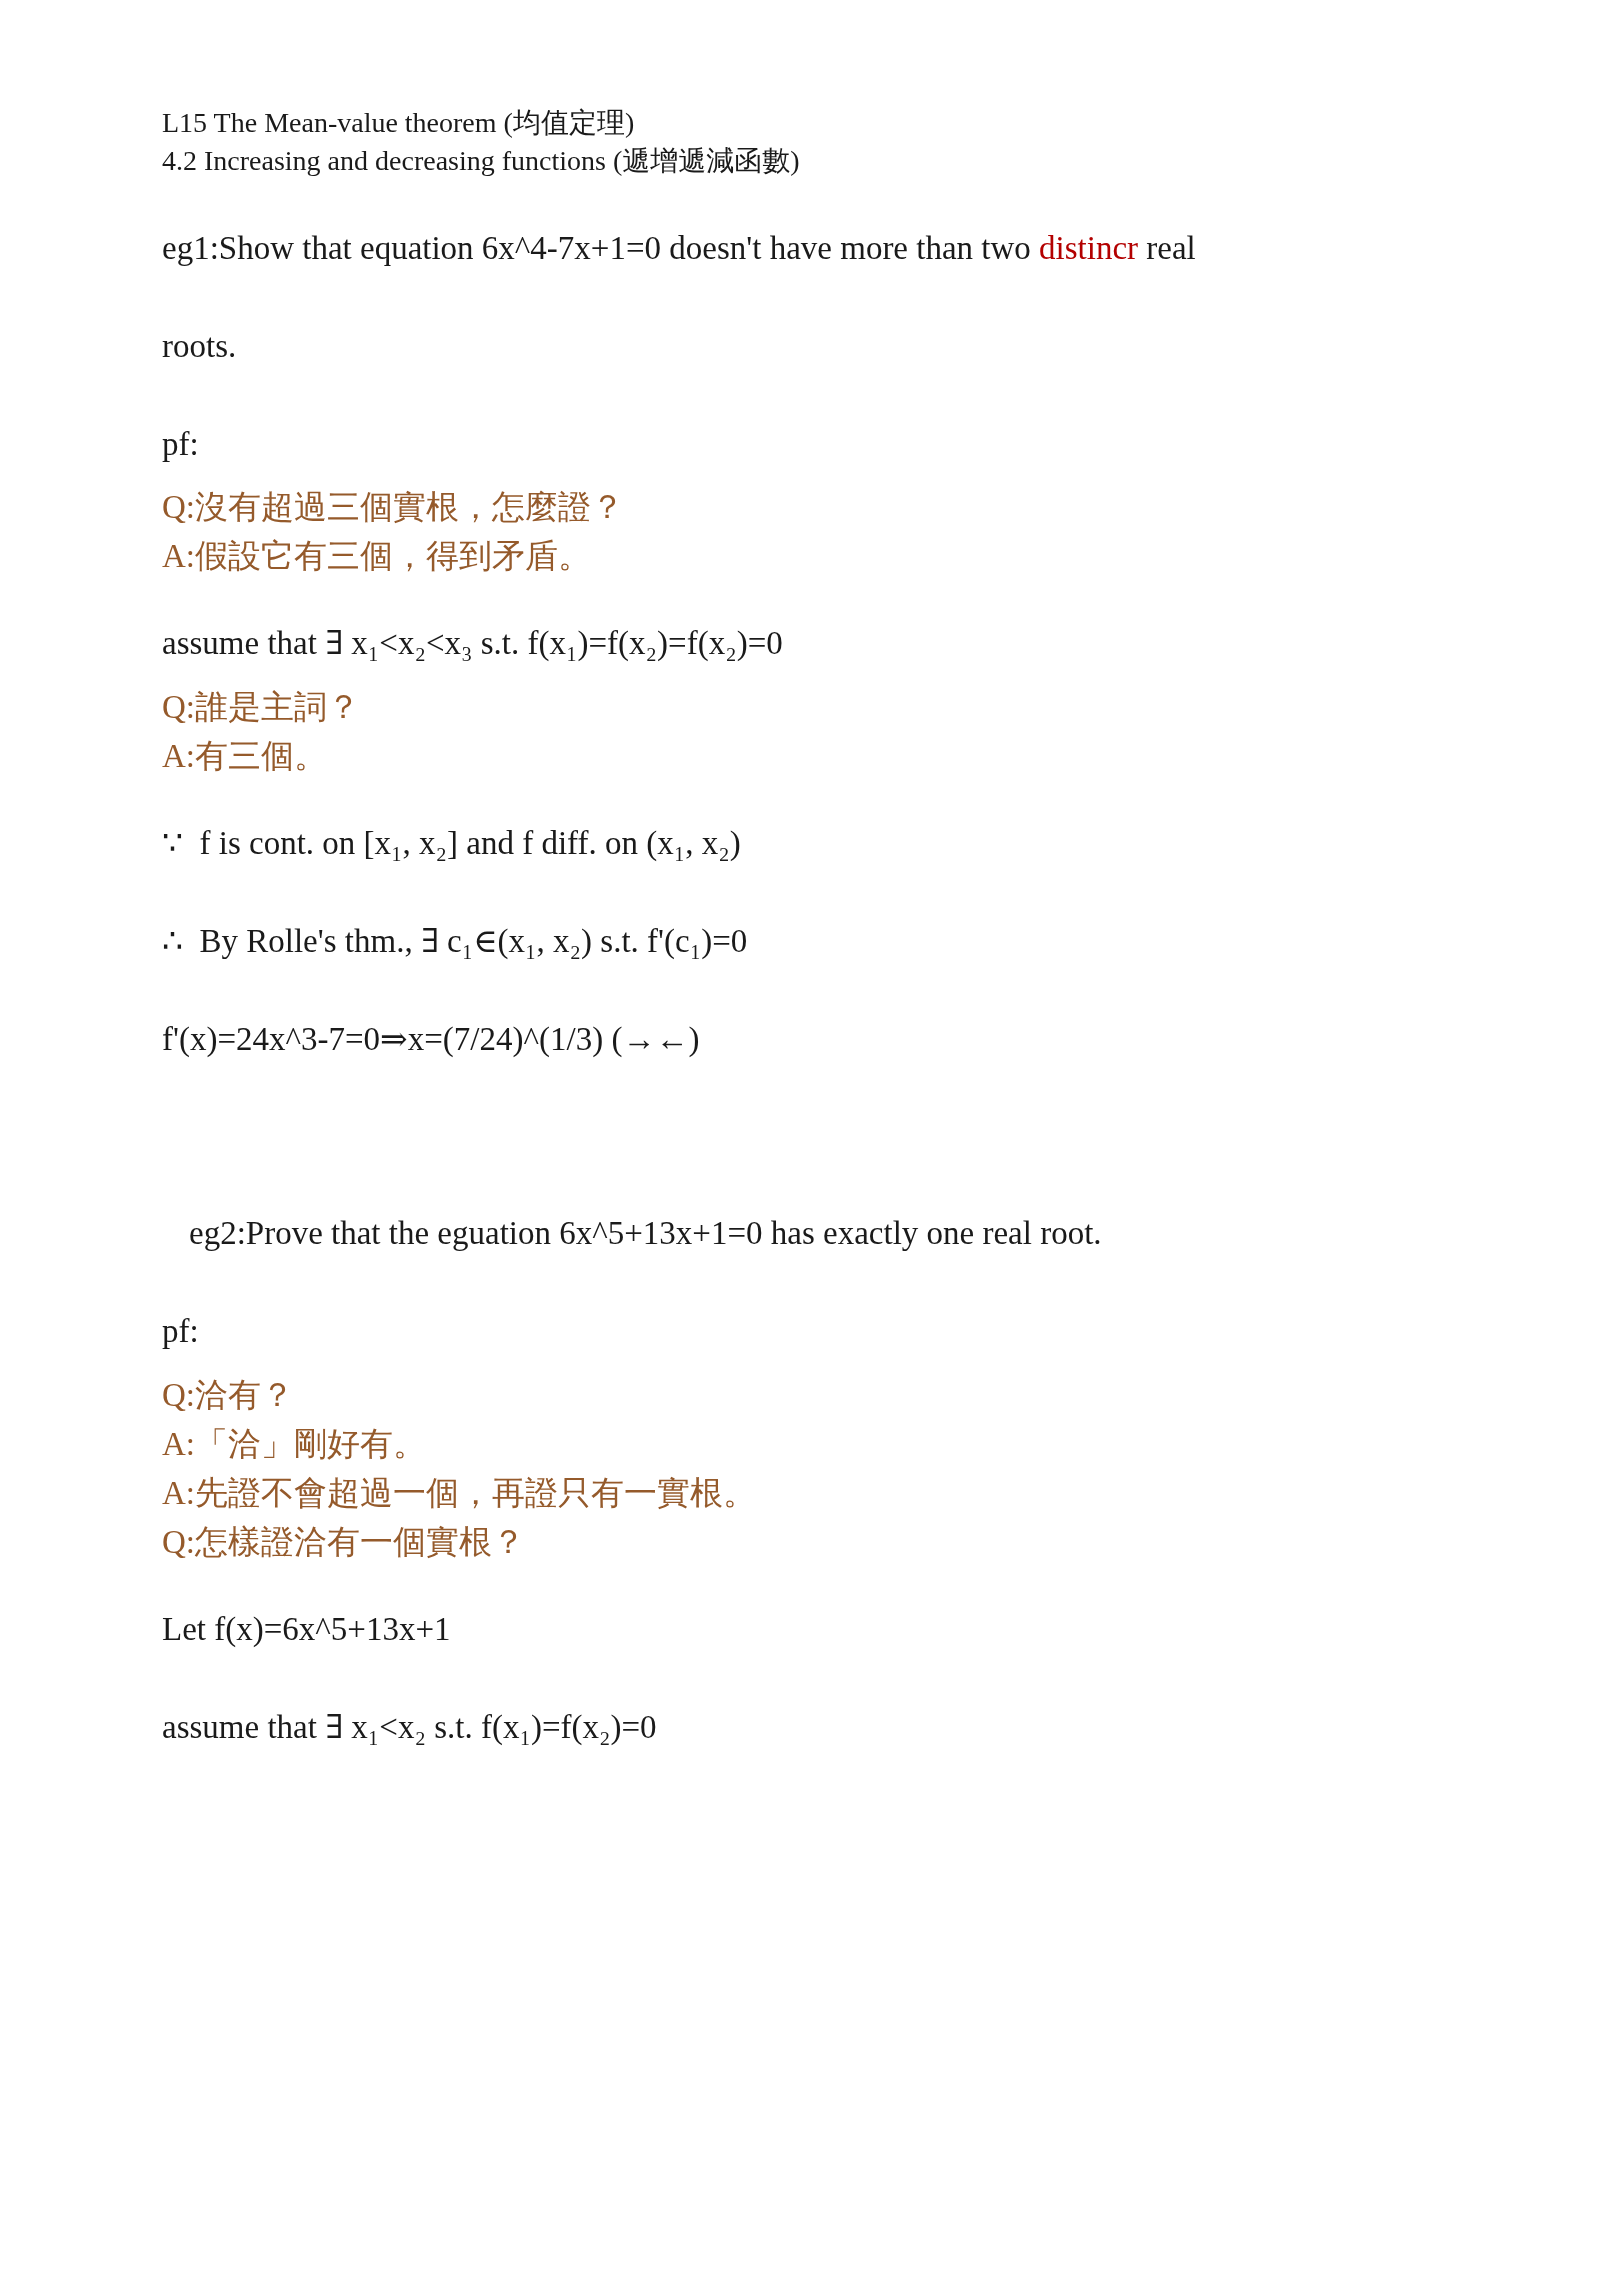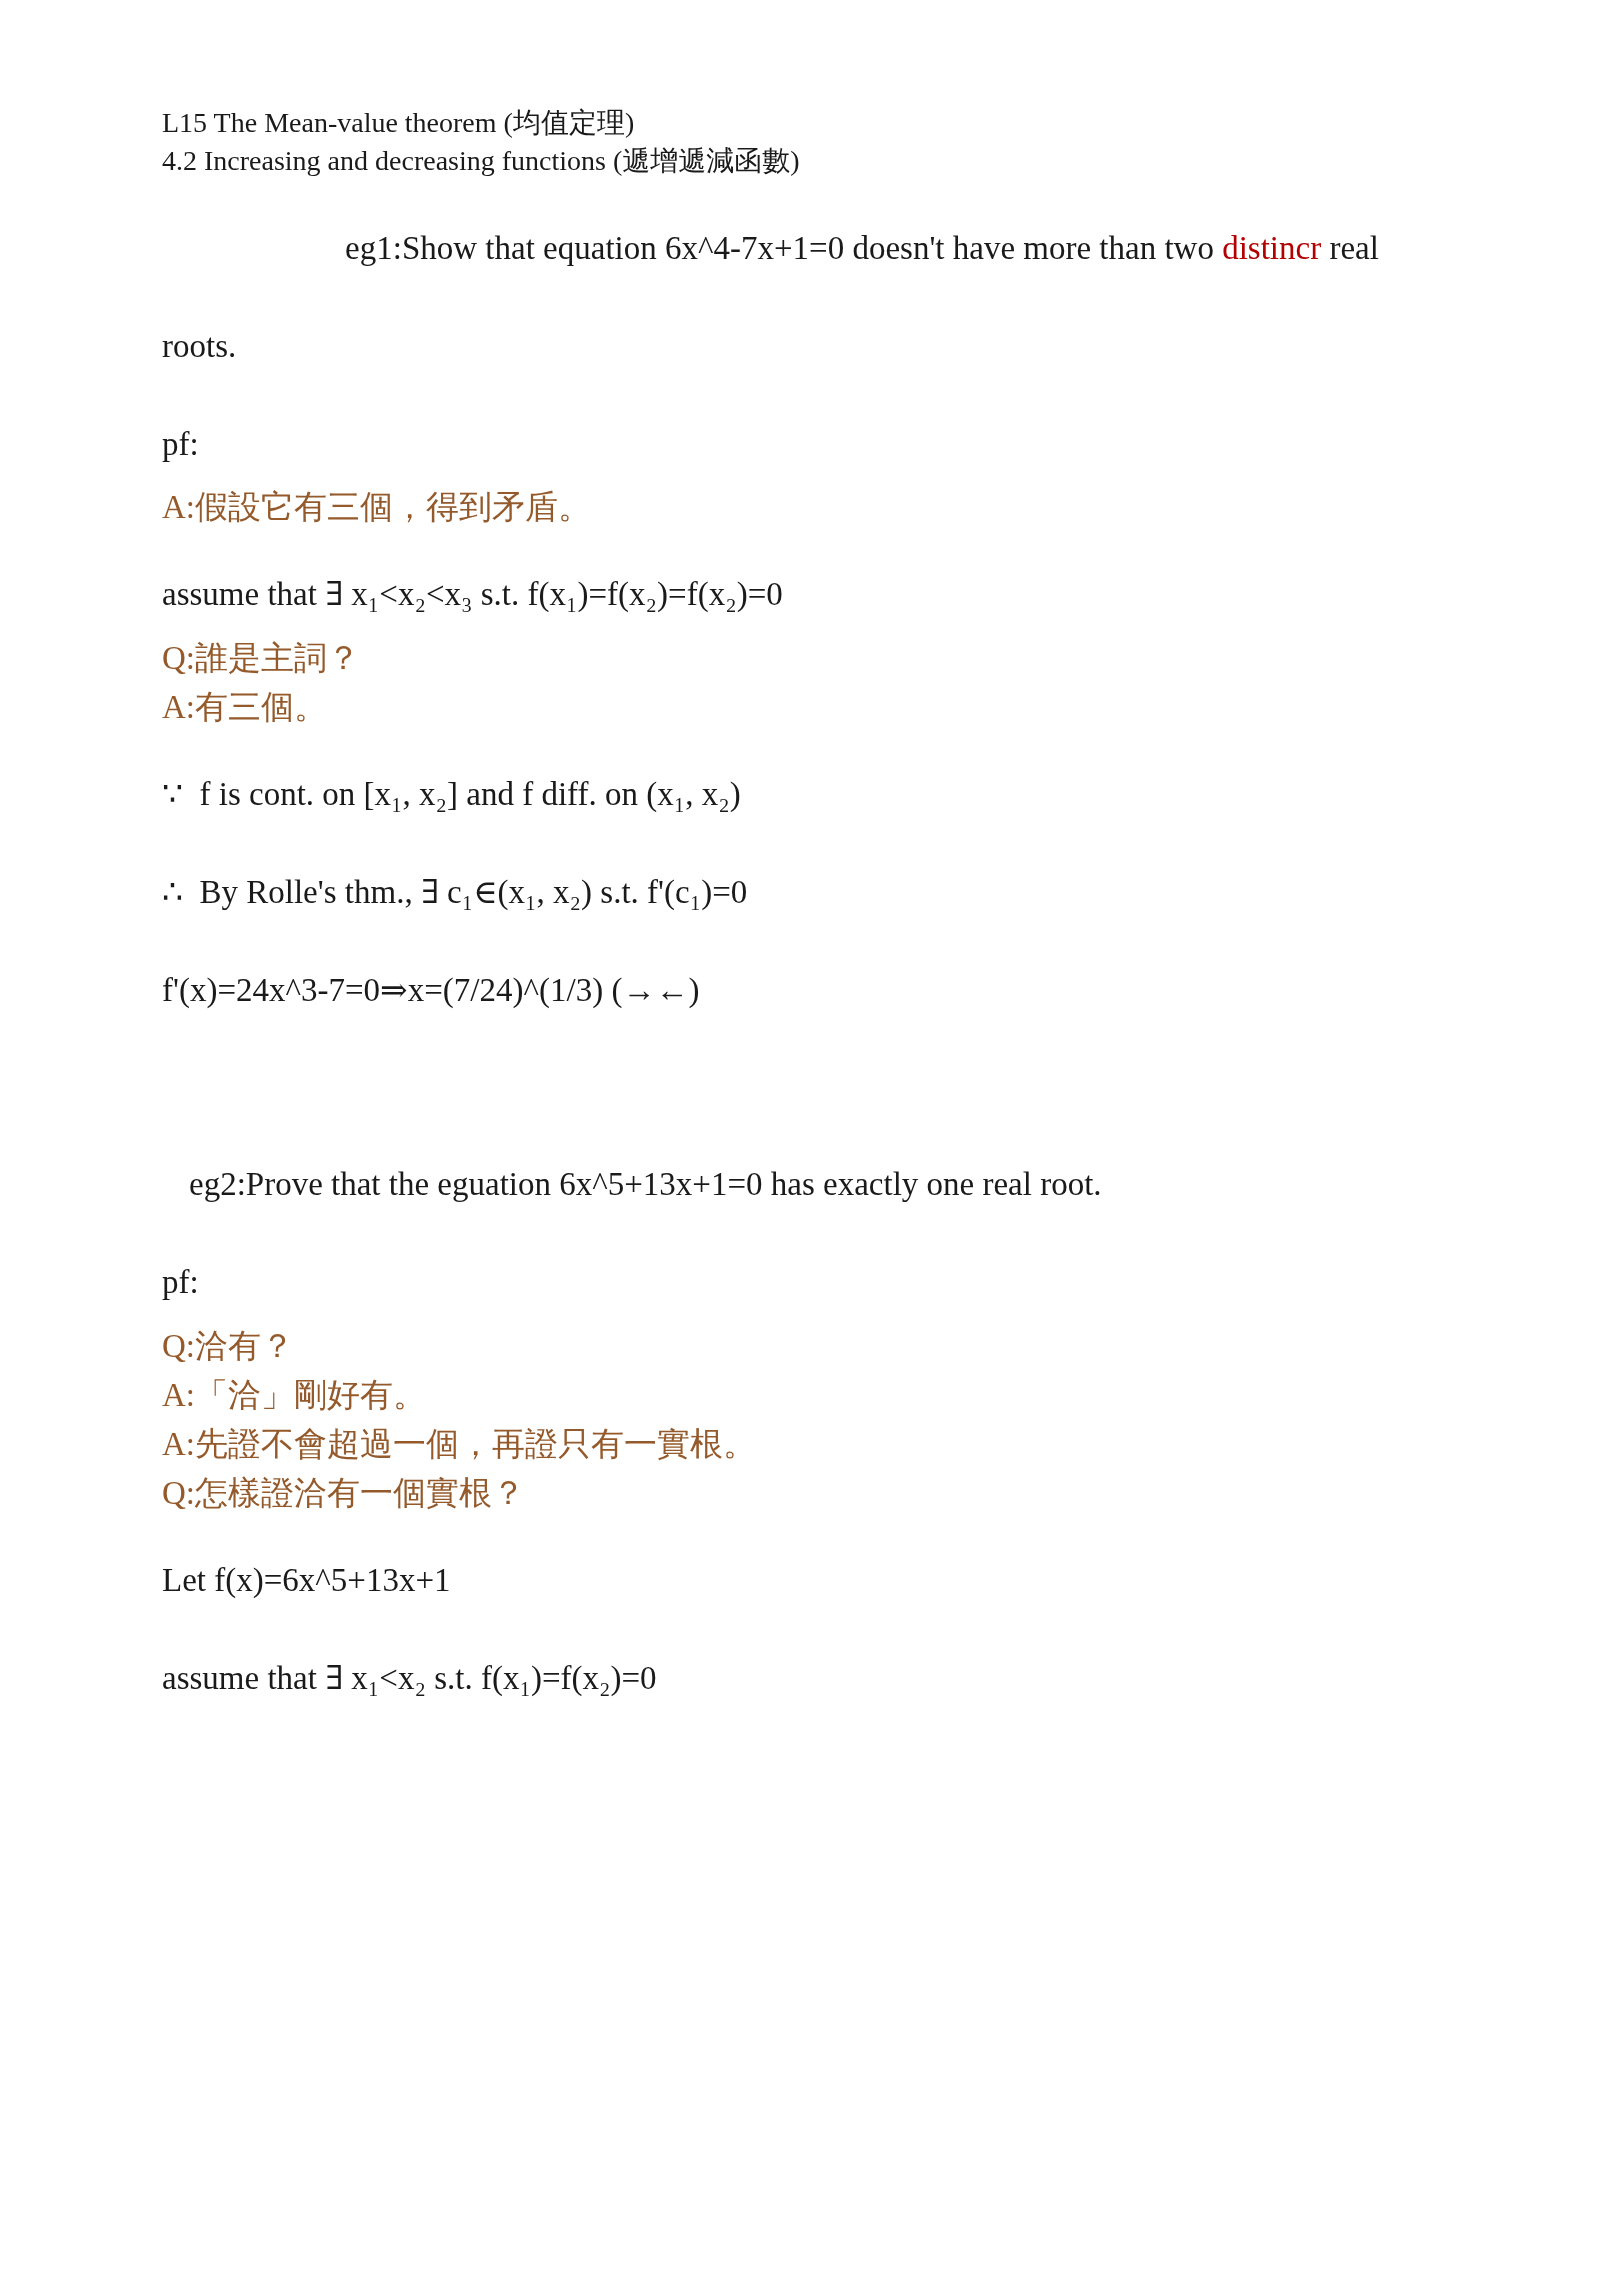"eg1:Show that equation 6x^4-7x+1=0" .first-par { text-align: center -> none }
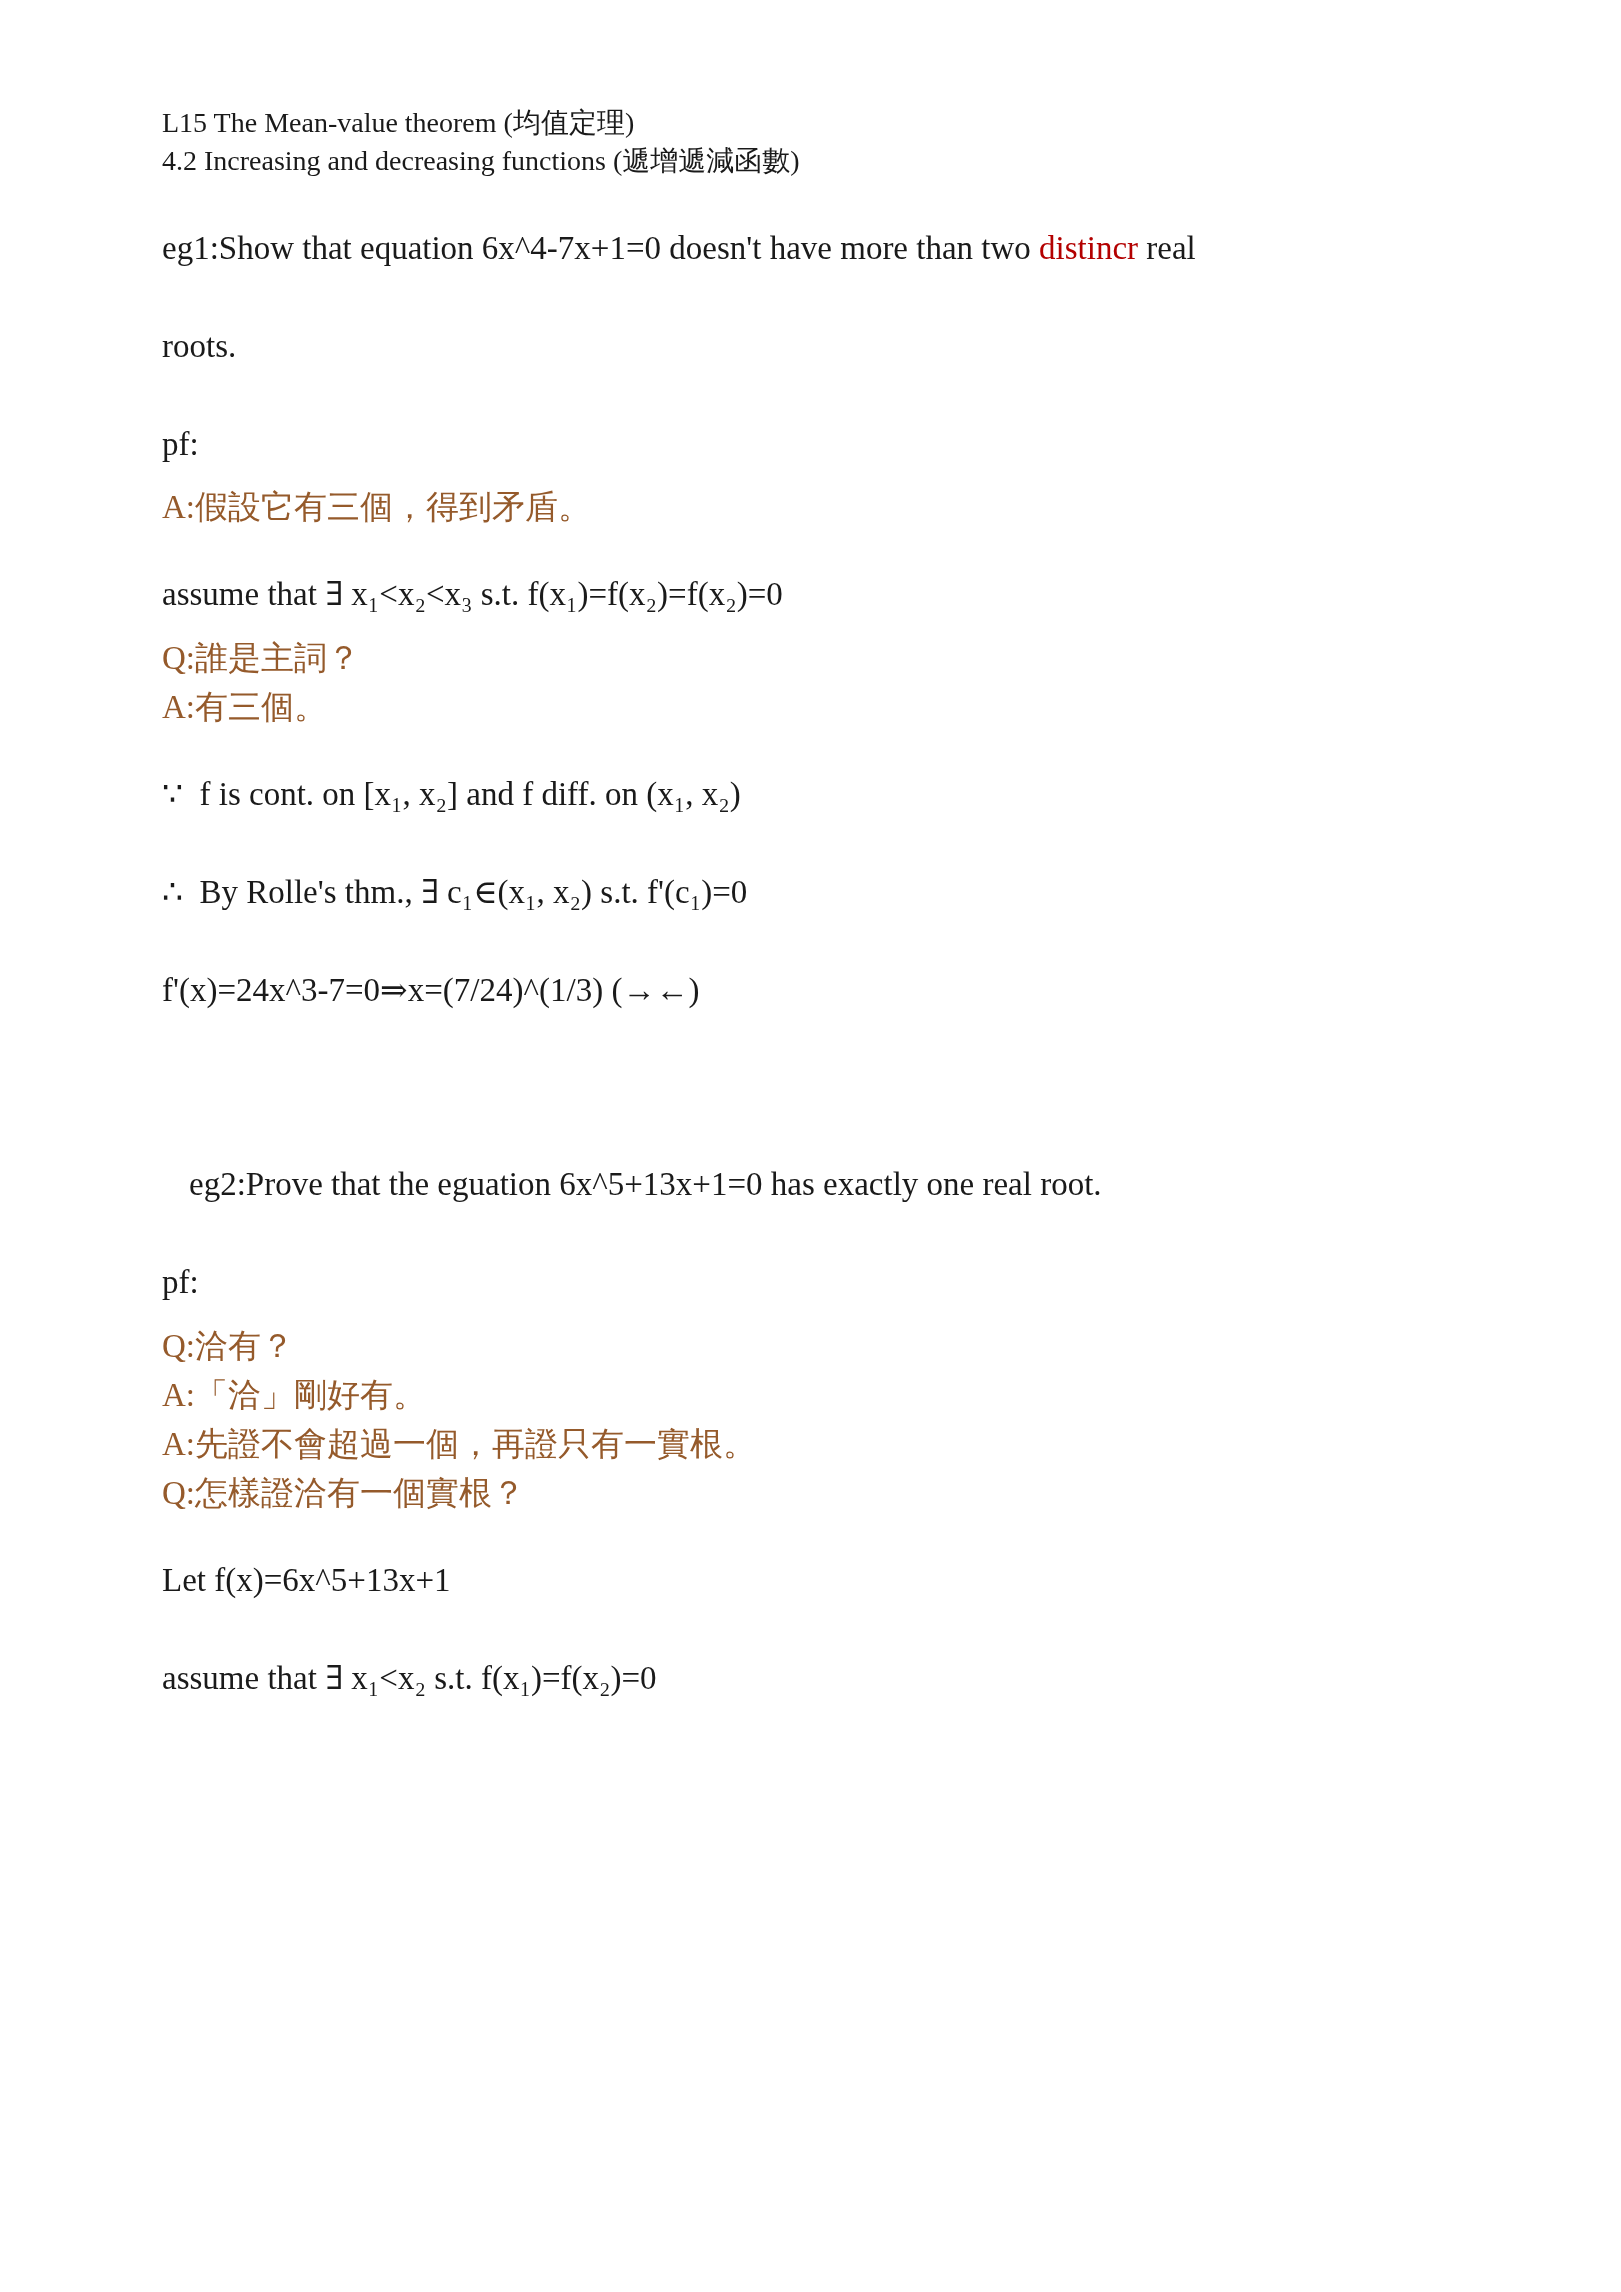"Q:沒有超過三個實根，怎麼證？" div.line { html: none -> <div>Q:沒有超過三個實根，怎麼證？</div> }
